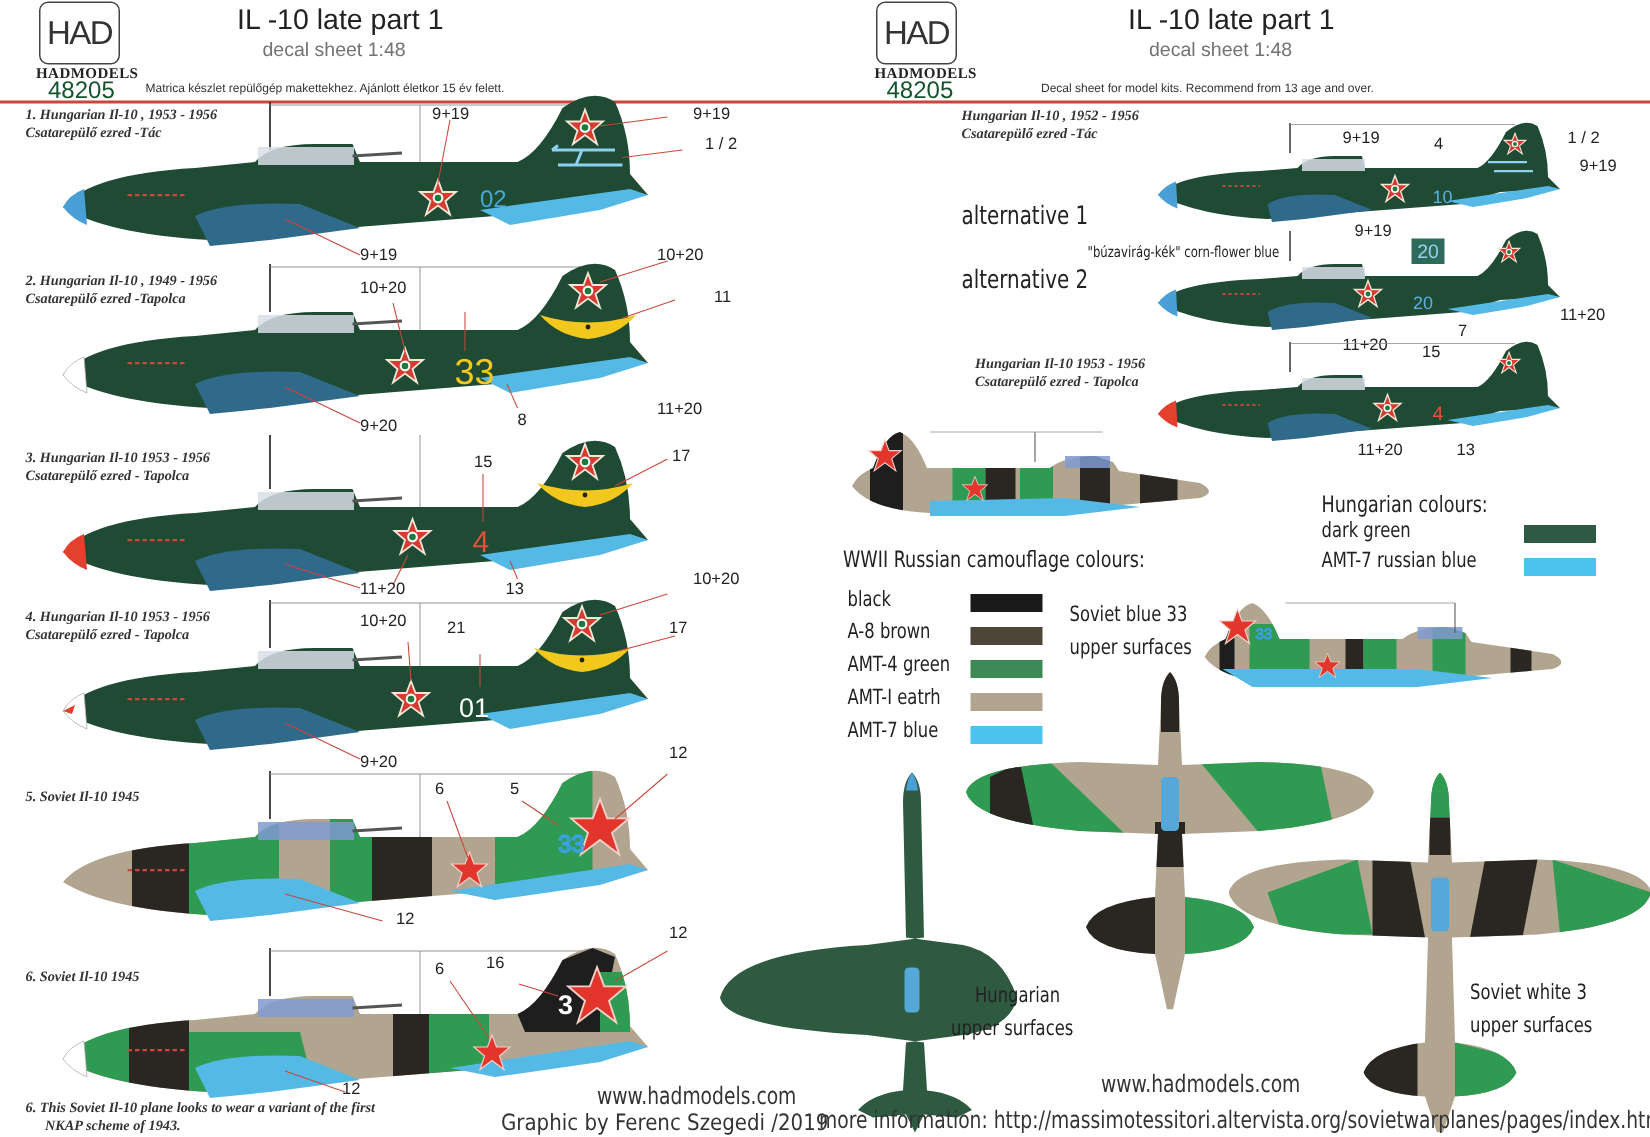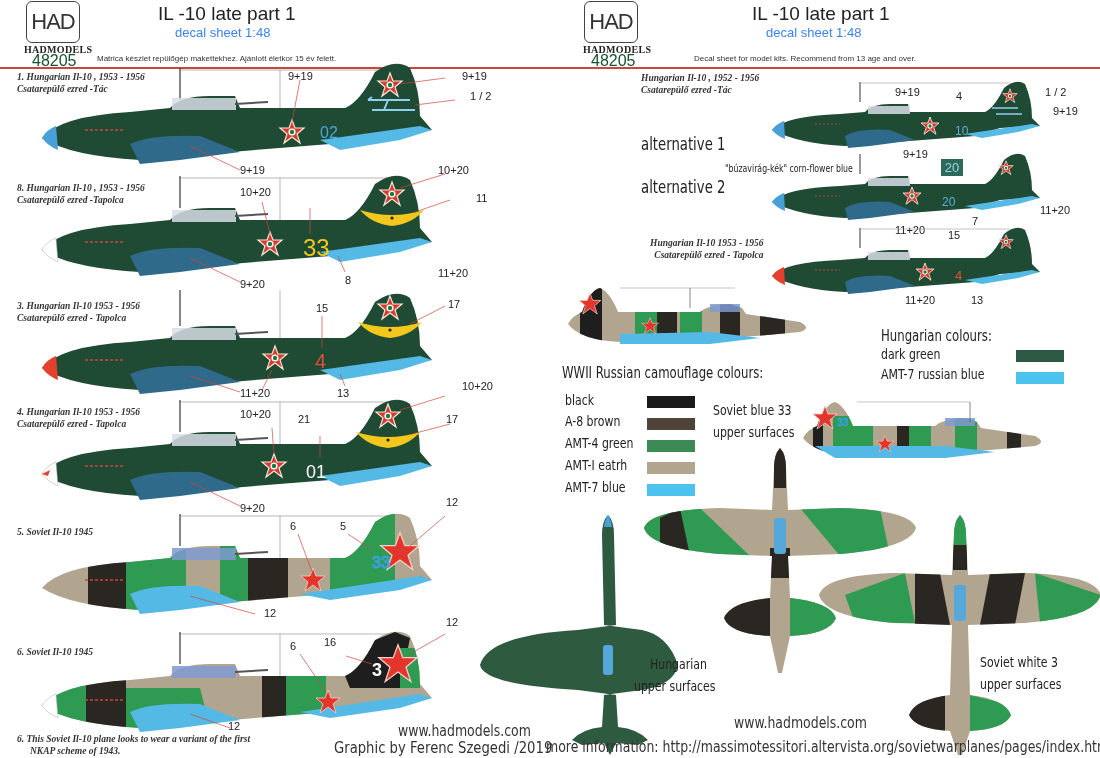"decal sheet 1:48" .subtitle { color: #3b82f6 -> #737373 }
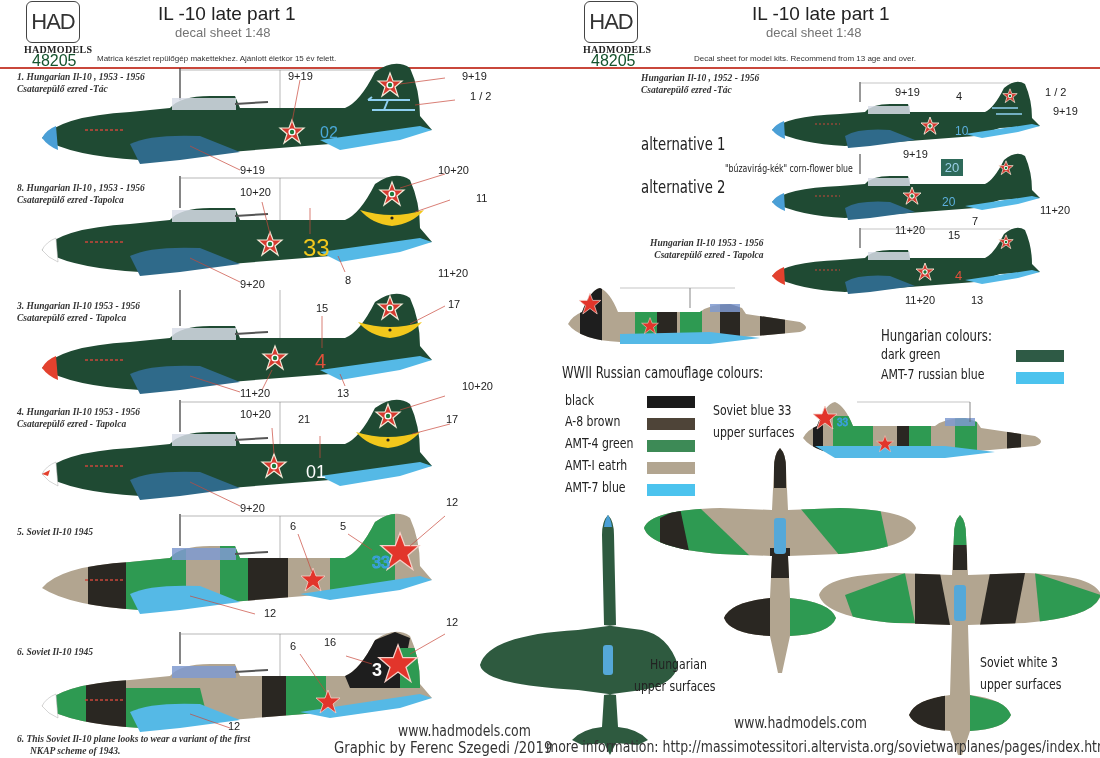"8. Hungarian Il-10 , 1953" div { text: 8. Hungarian Il-10 , 1953 -> 2. Hungarian Il-10 , 1949 }
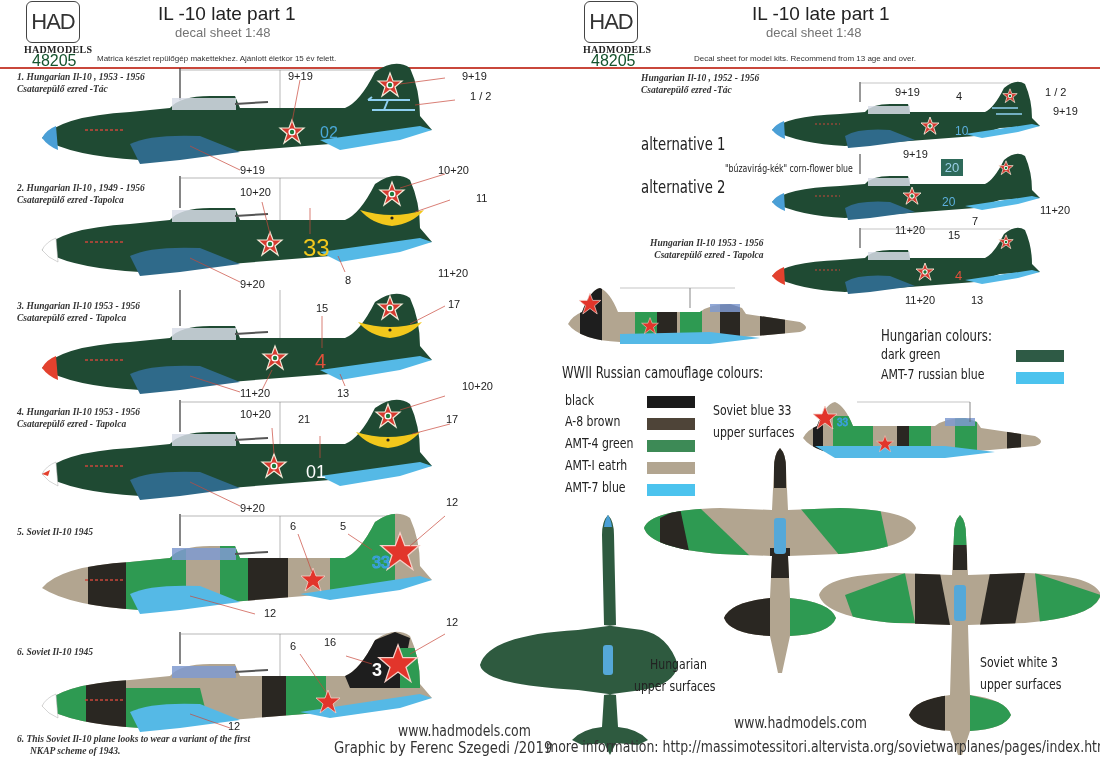"Hungarian Il-10 1953 - 1956" div.caption { text-align: right -> none }
